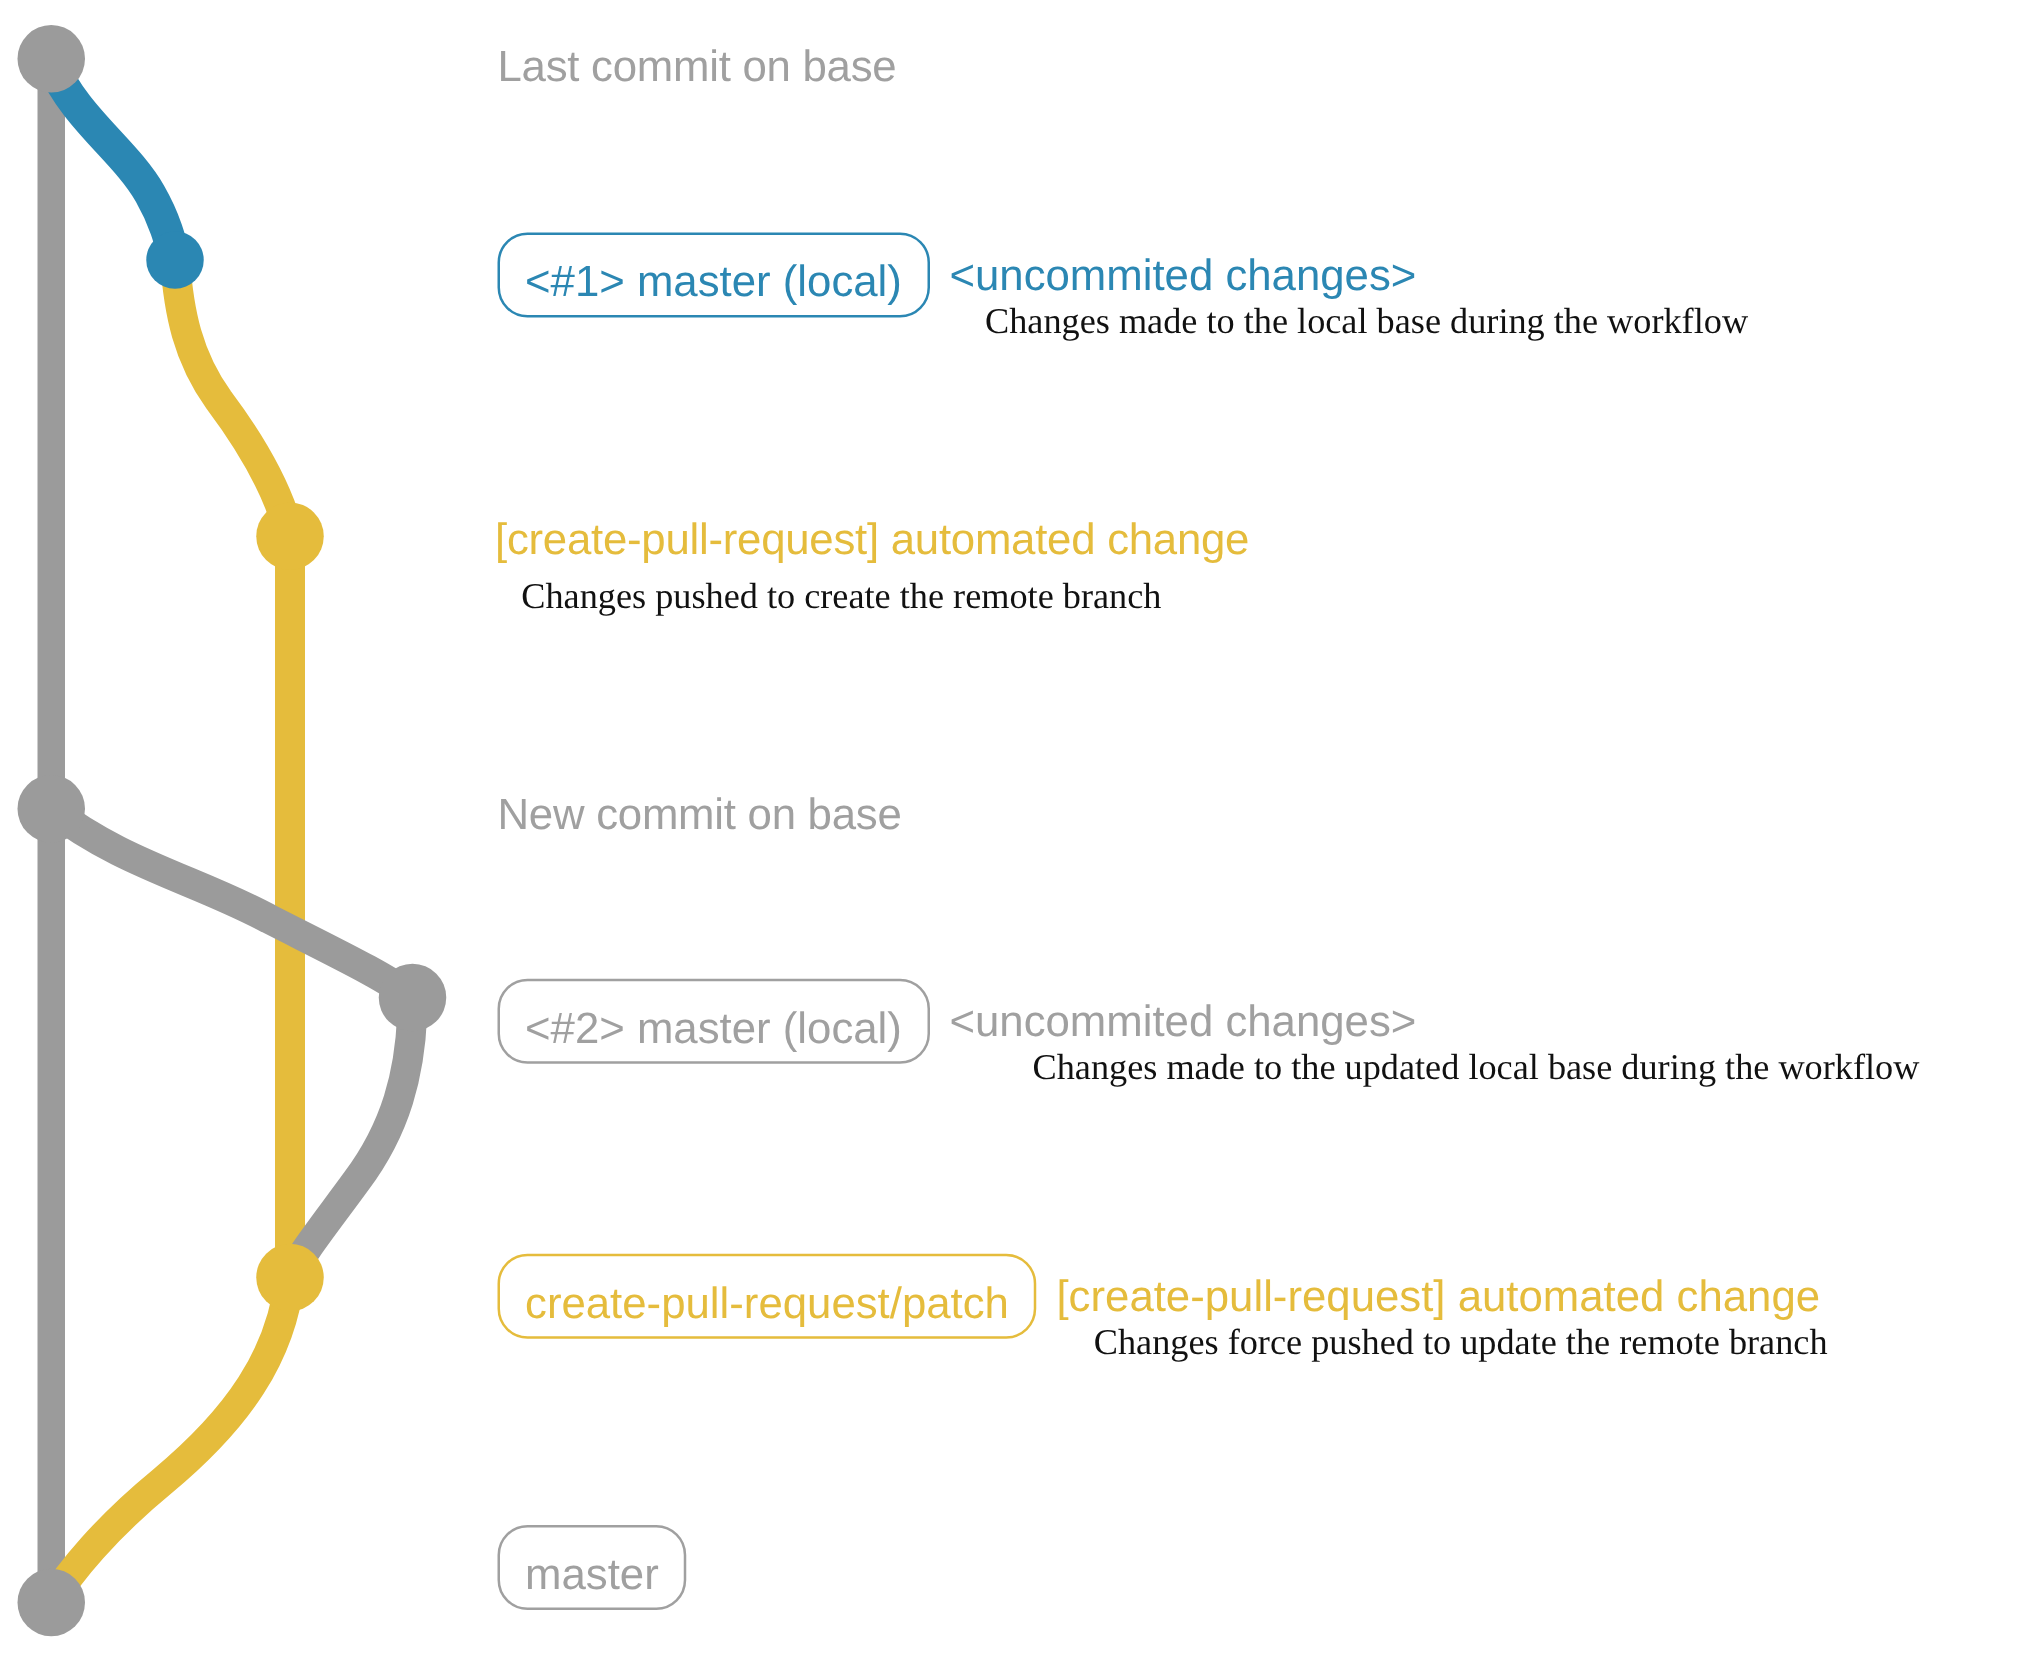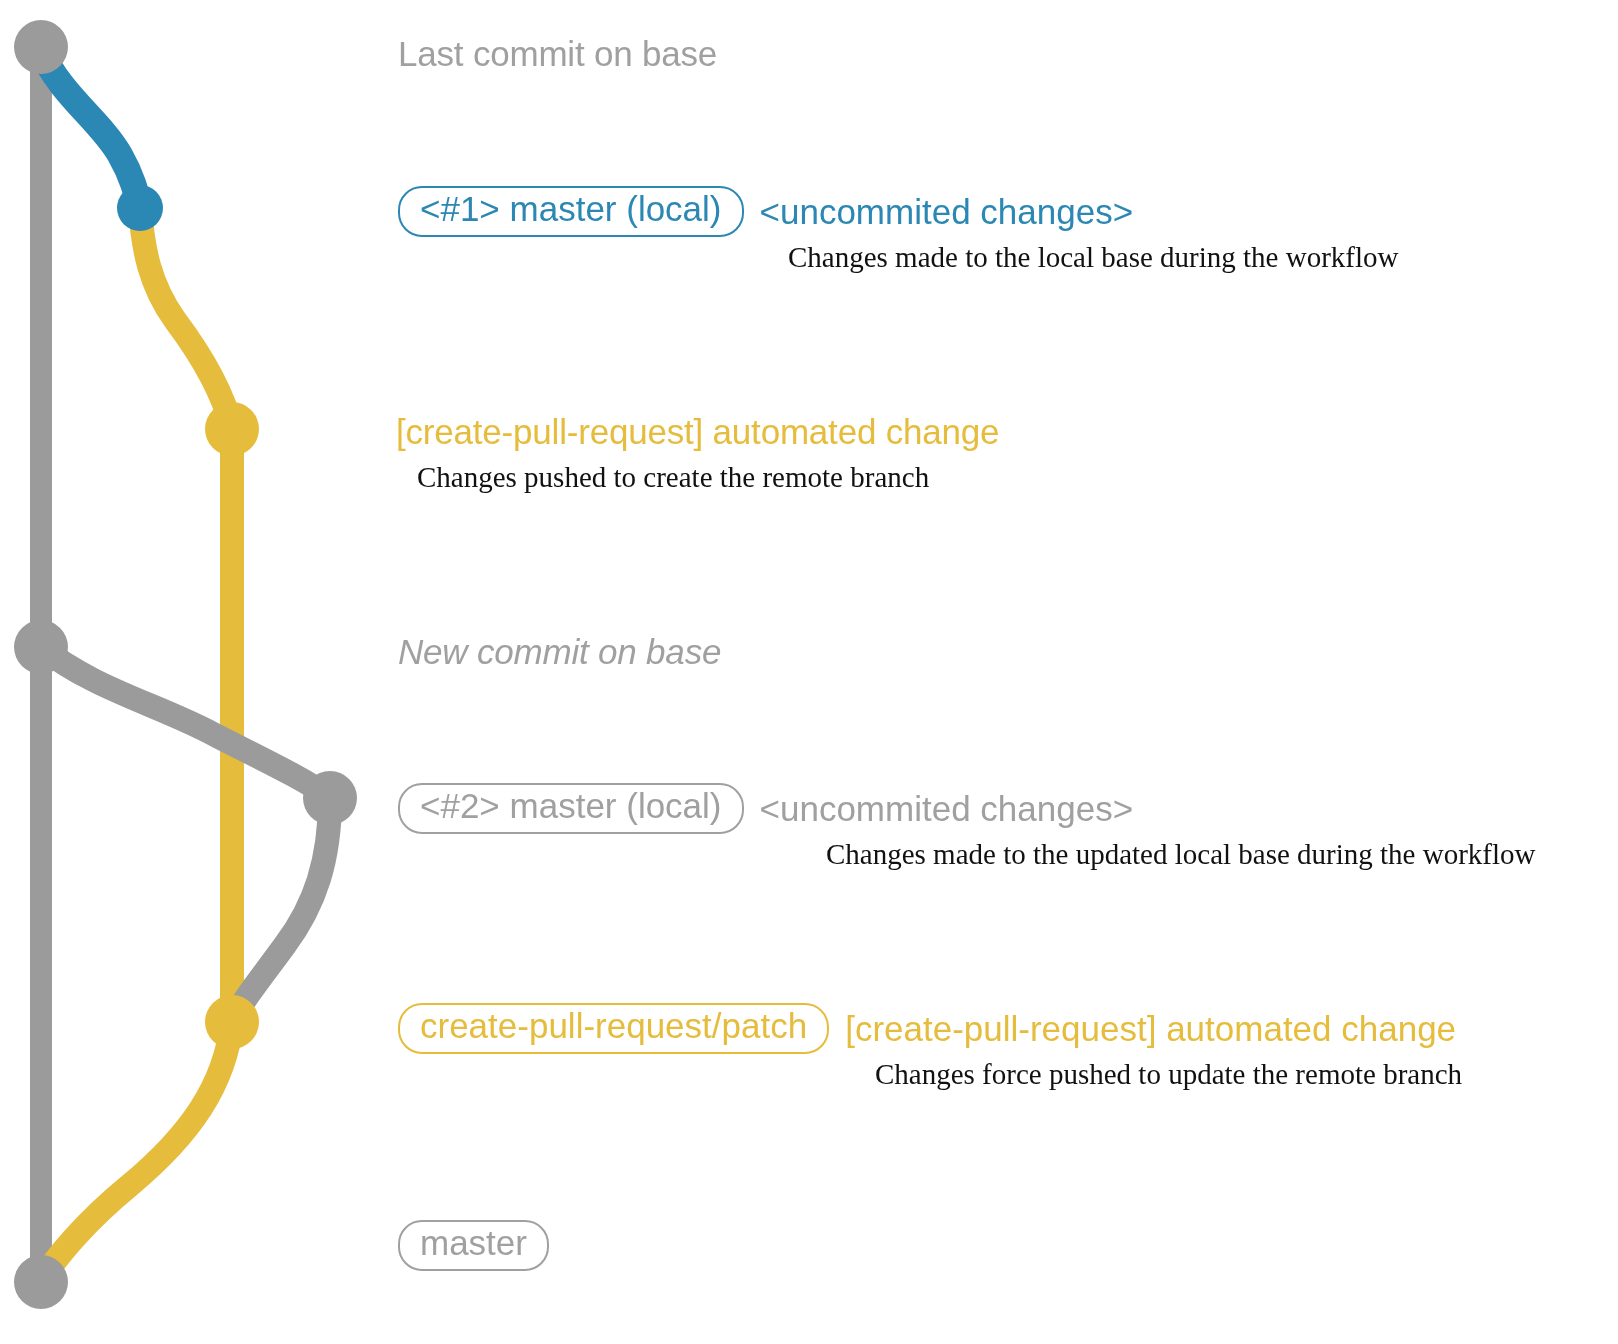"<#1> master (local)" .badge { padding: 3px 20px 9px 20px -> 20px 20px 9px 20px }
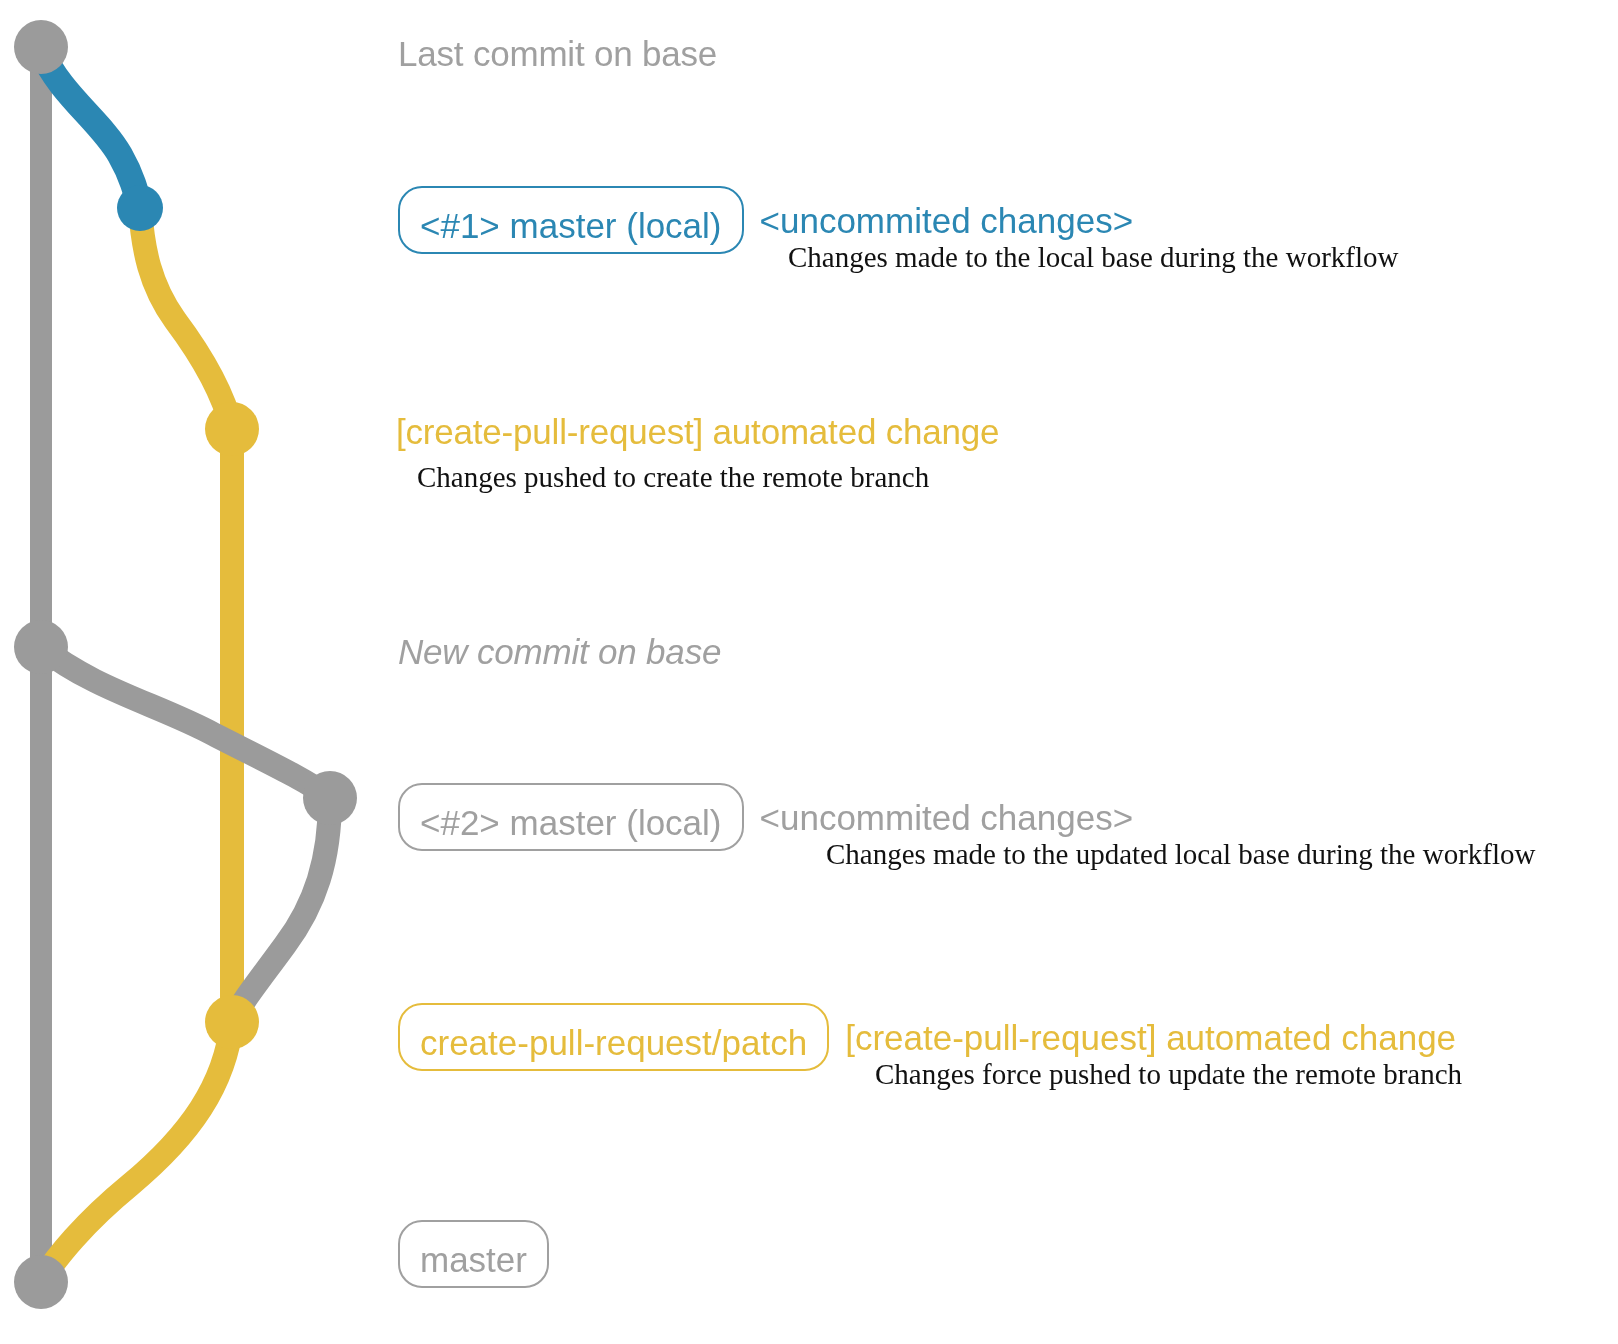"New commit on base" div.ann { font-style: italic -> none }
